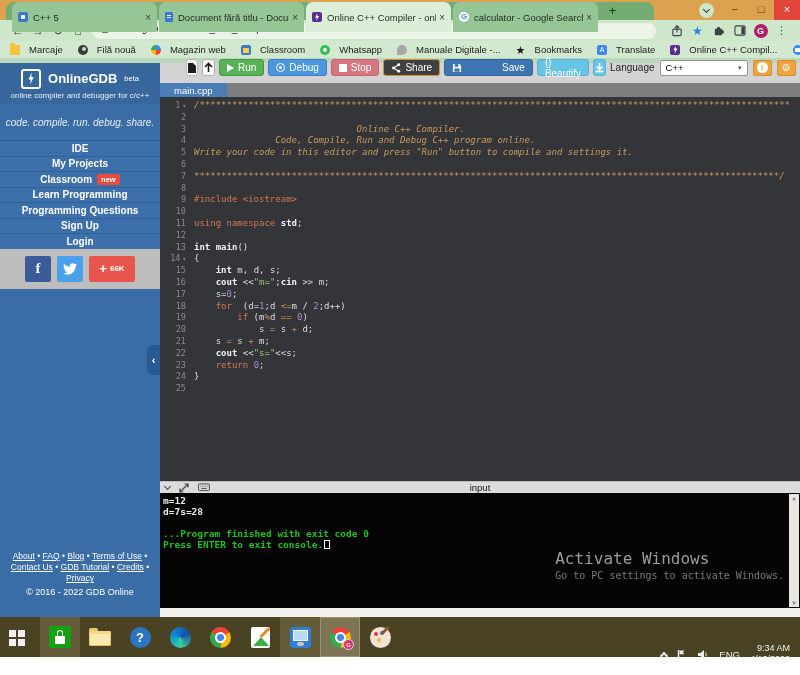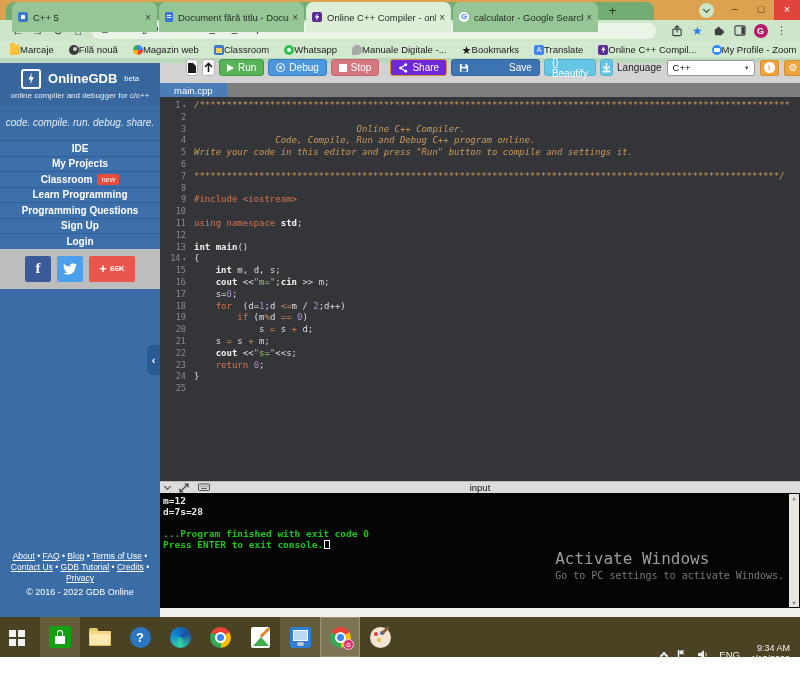"Marcaje" .bm { gap: 0 -> 9px }
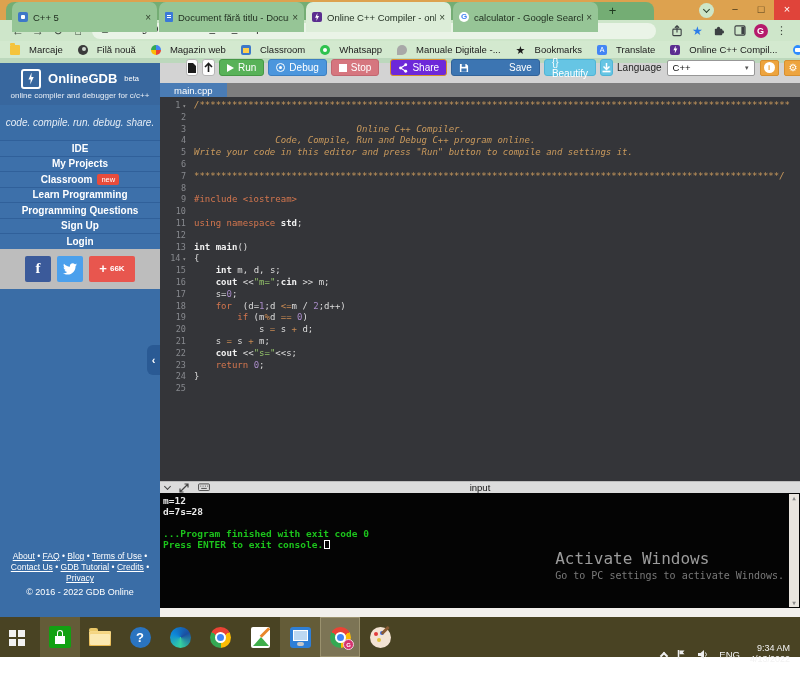"Share" .b-share { background: #6d28d9 -> #404040; margin-left: 7px -> none }
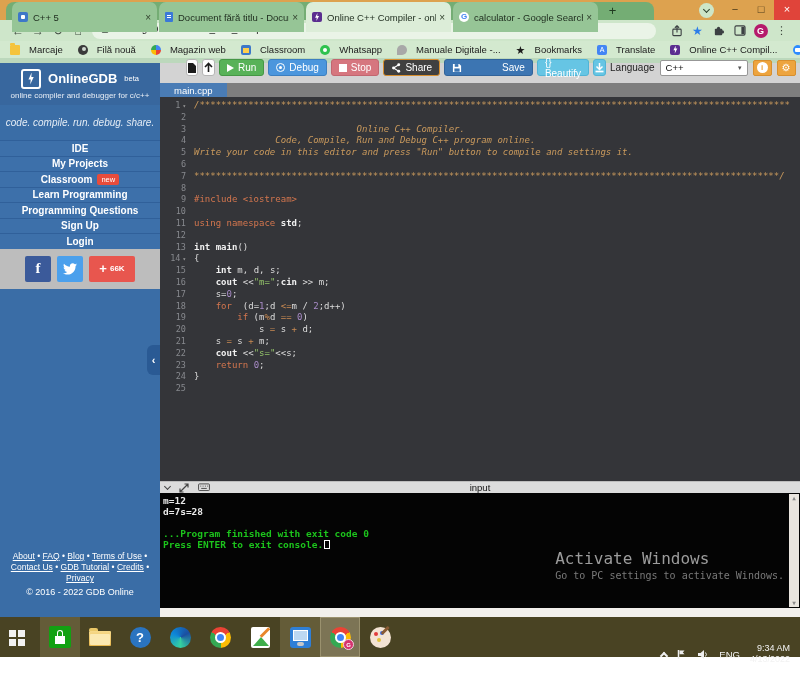"new" .badge-new { font-weight: normal -> bold }
